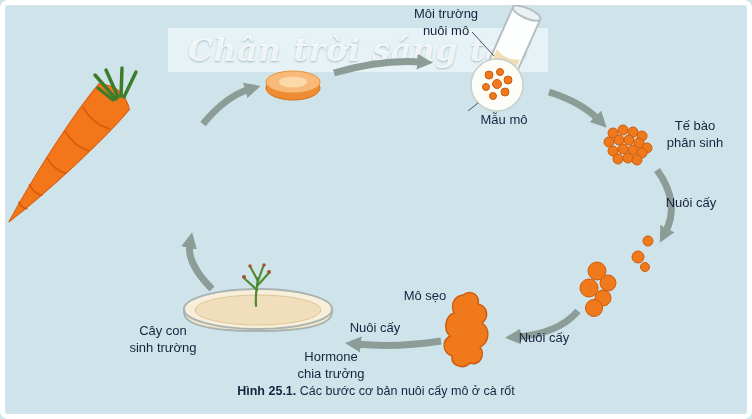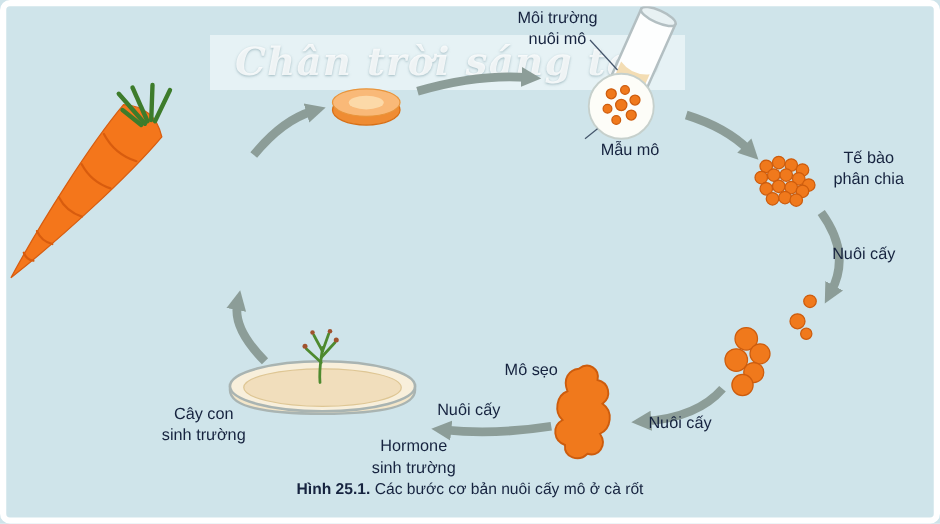"Tế bào phân chia" div.label { text: chia -> sinh }
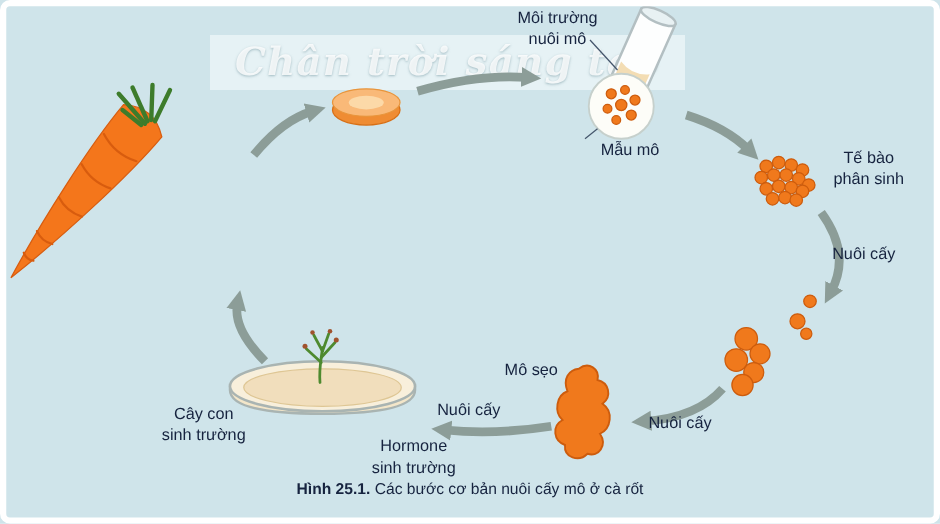"Hormone" div.label { text: sinh trường -> chia trưởng }
